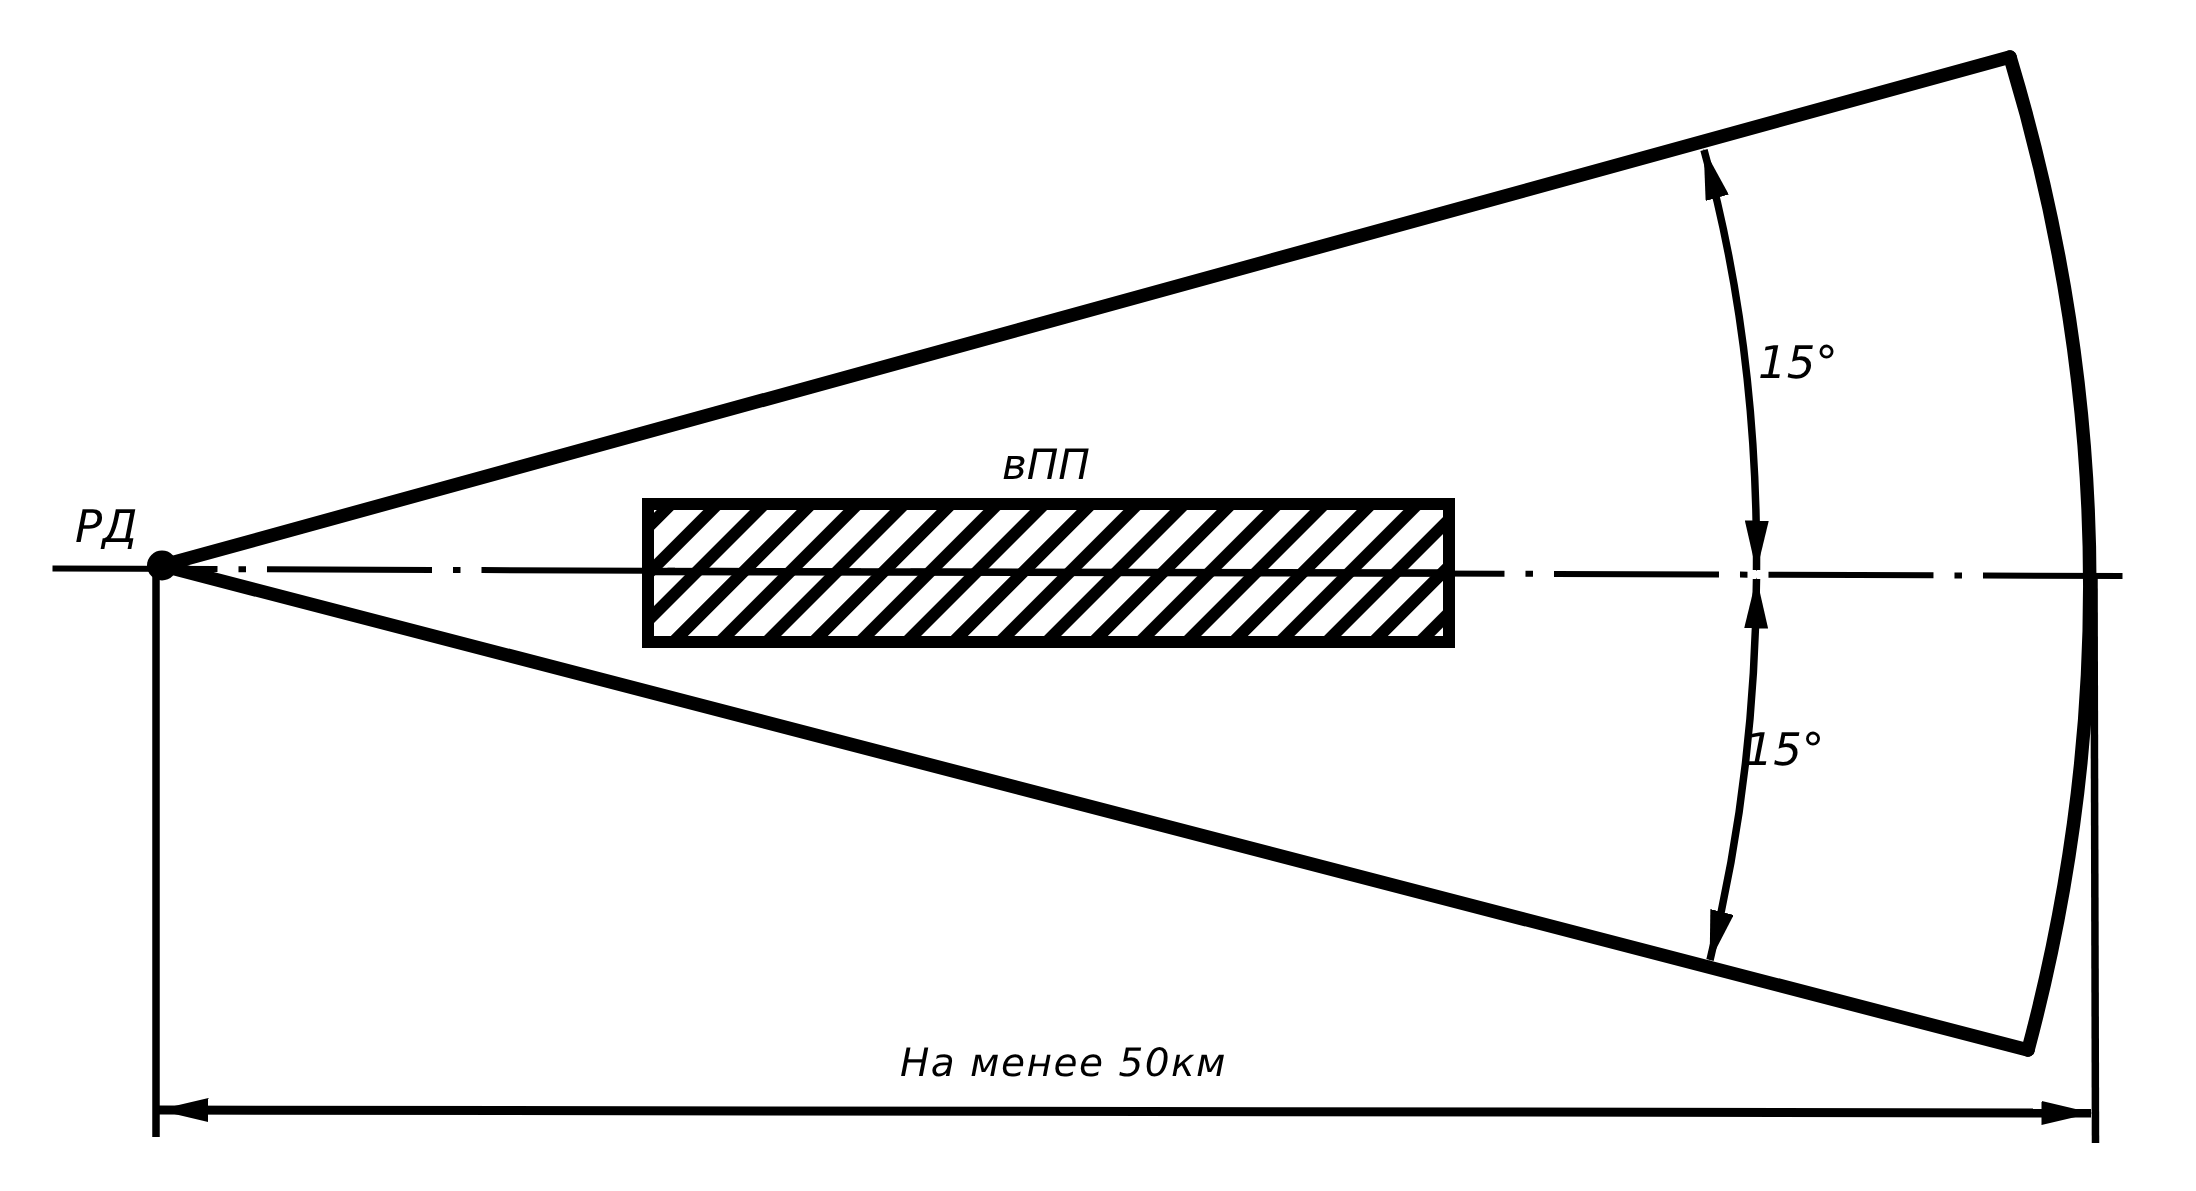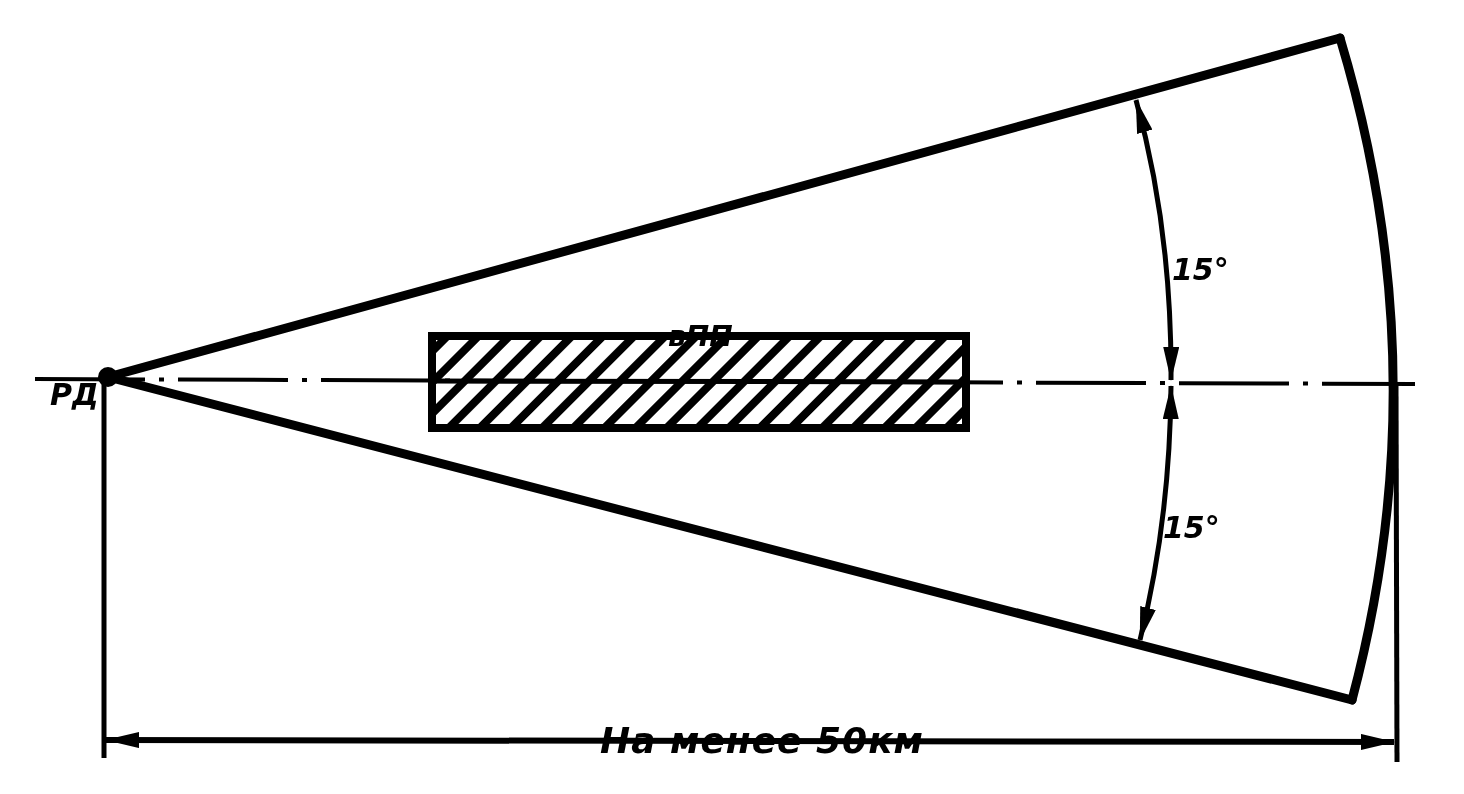"15°" .lbl { font-weight: bold -> normal; margin-top: 27px -> none }
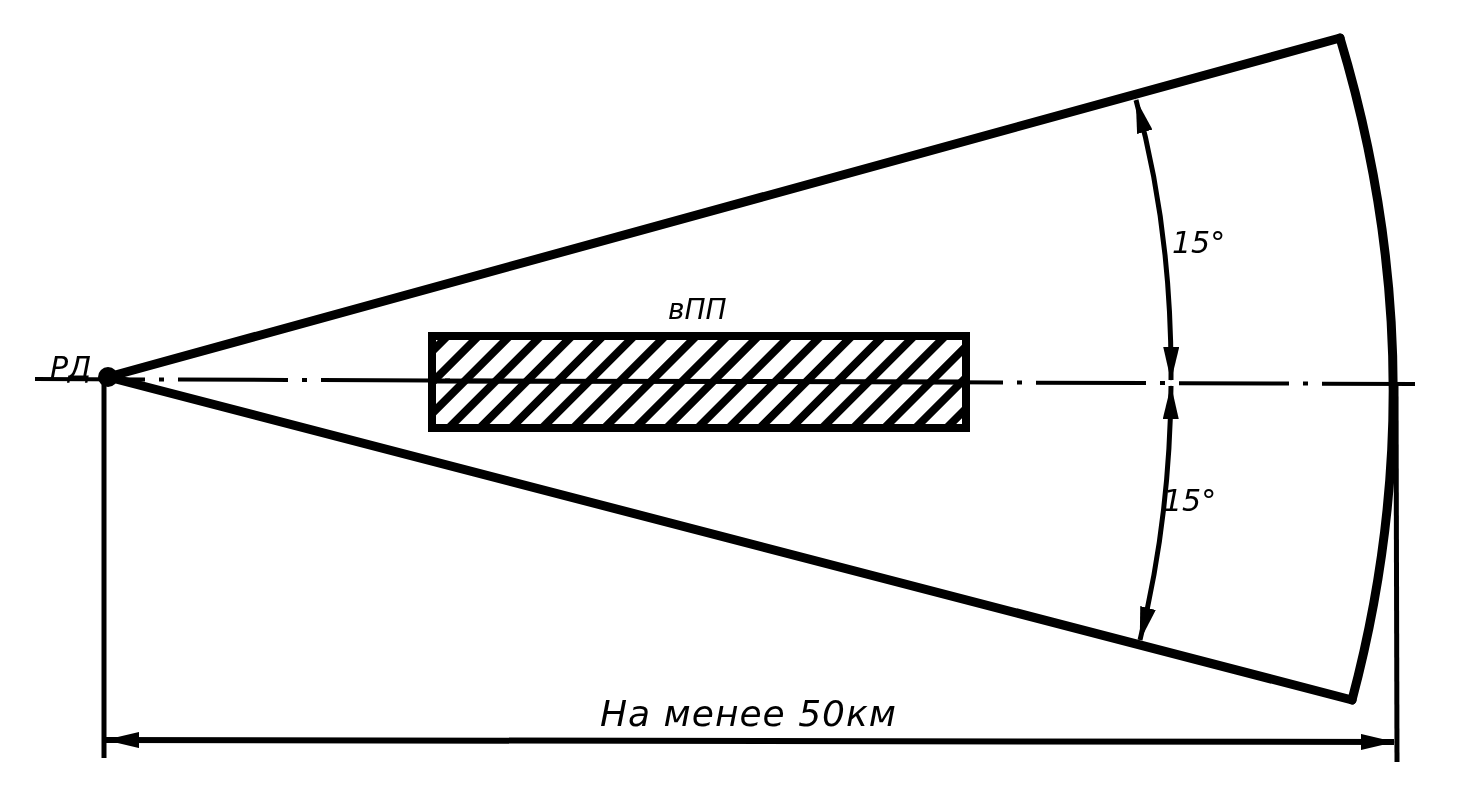"РД" #lbl-rd { top: 353px -> 337px }
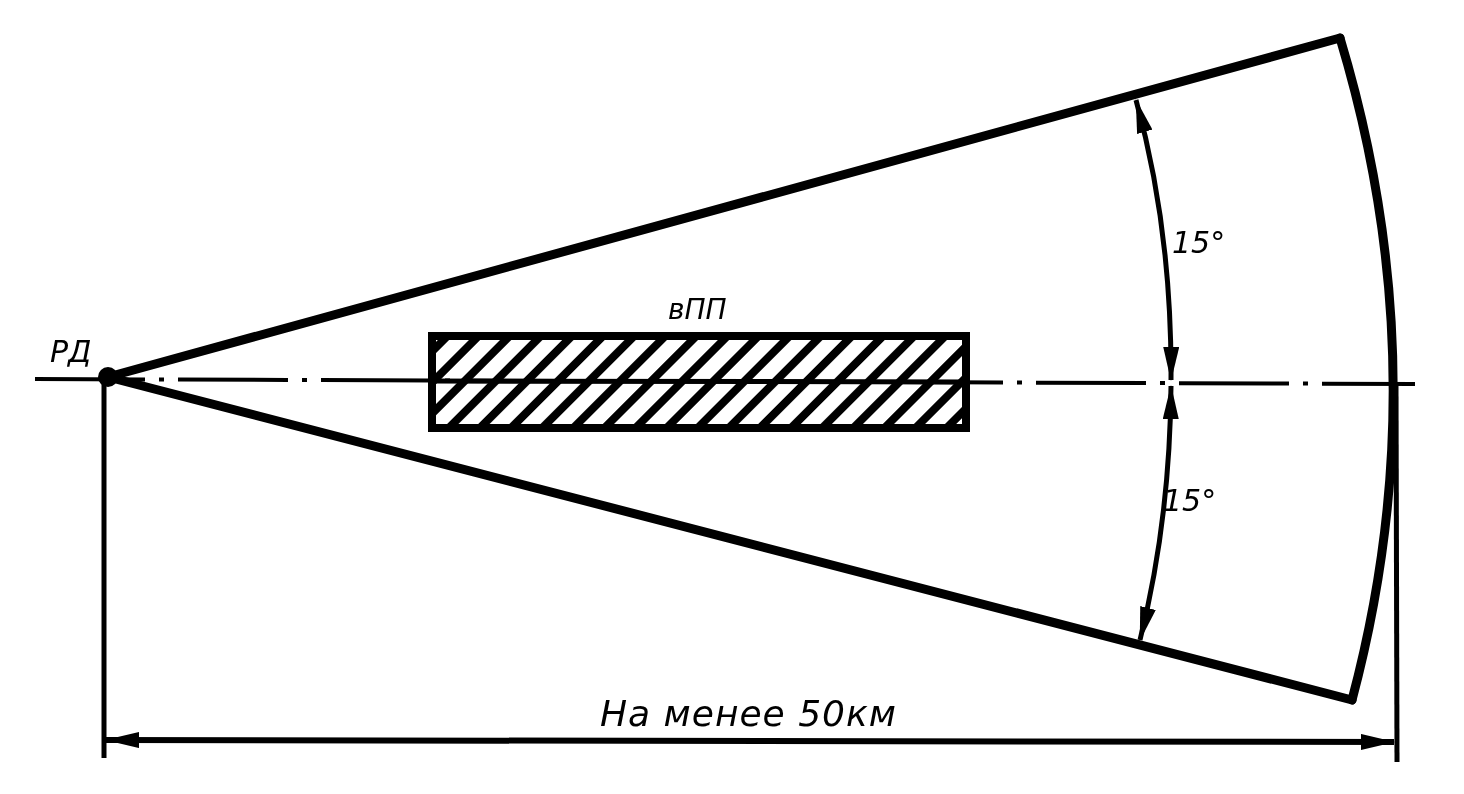"На менее 50км" #lbl-distance { font-size: 36px -> 26px }
